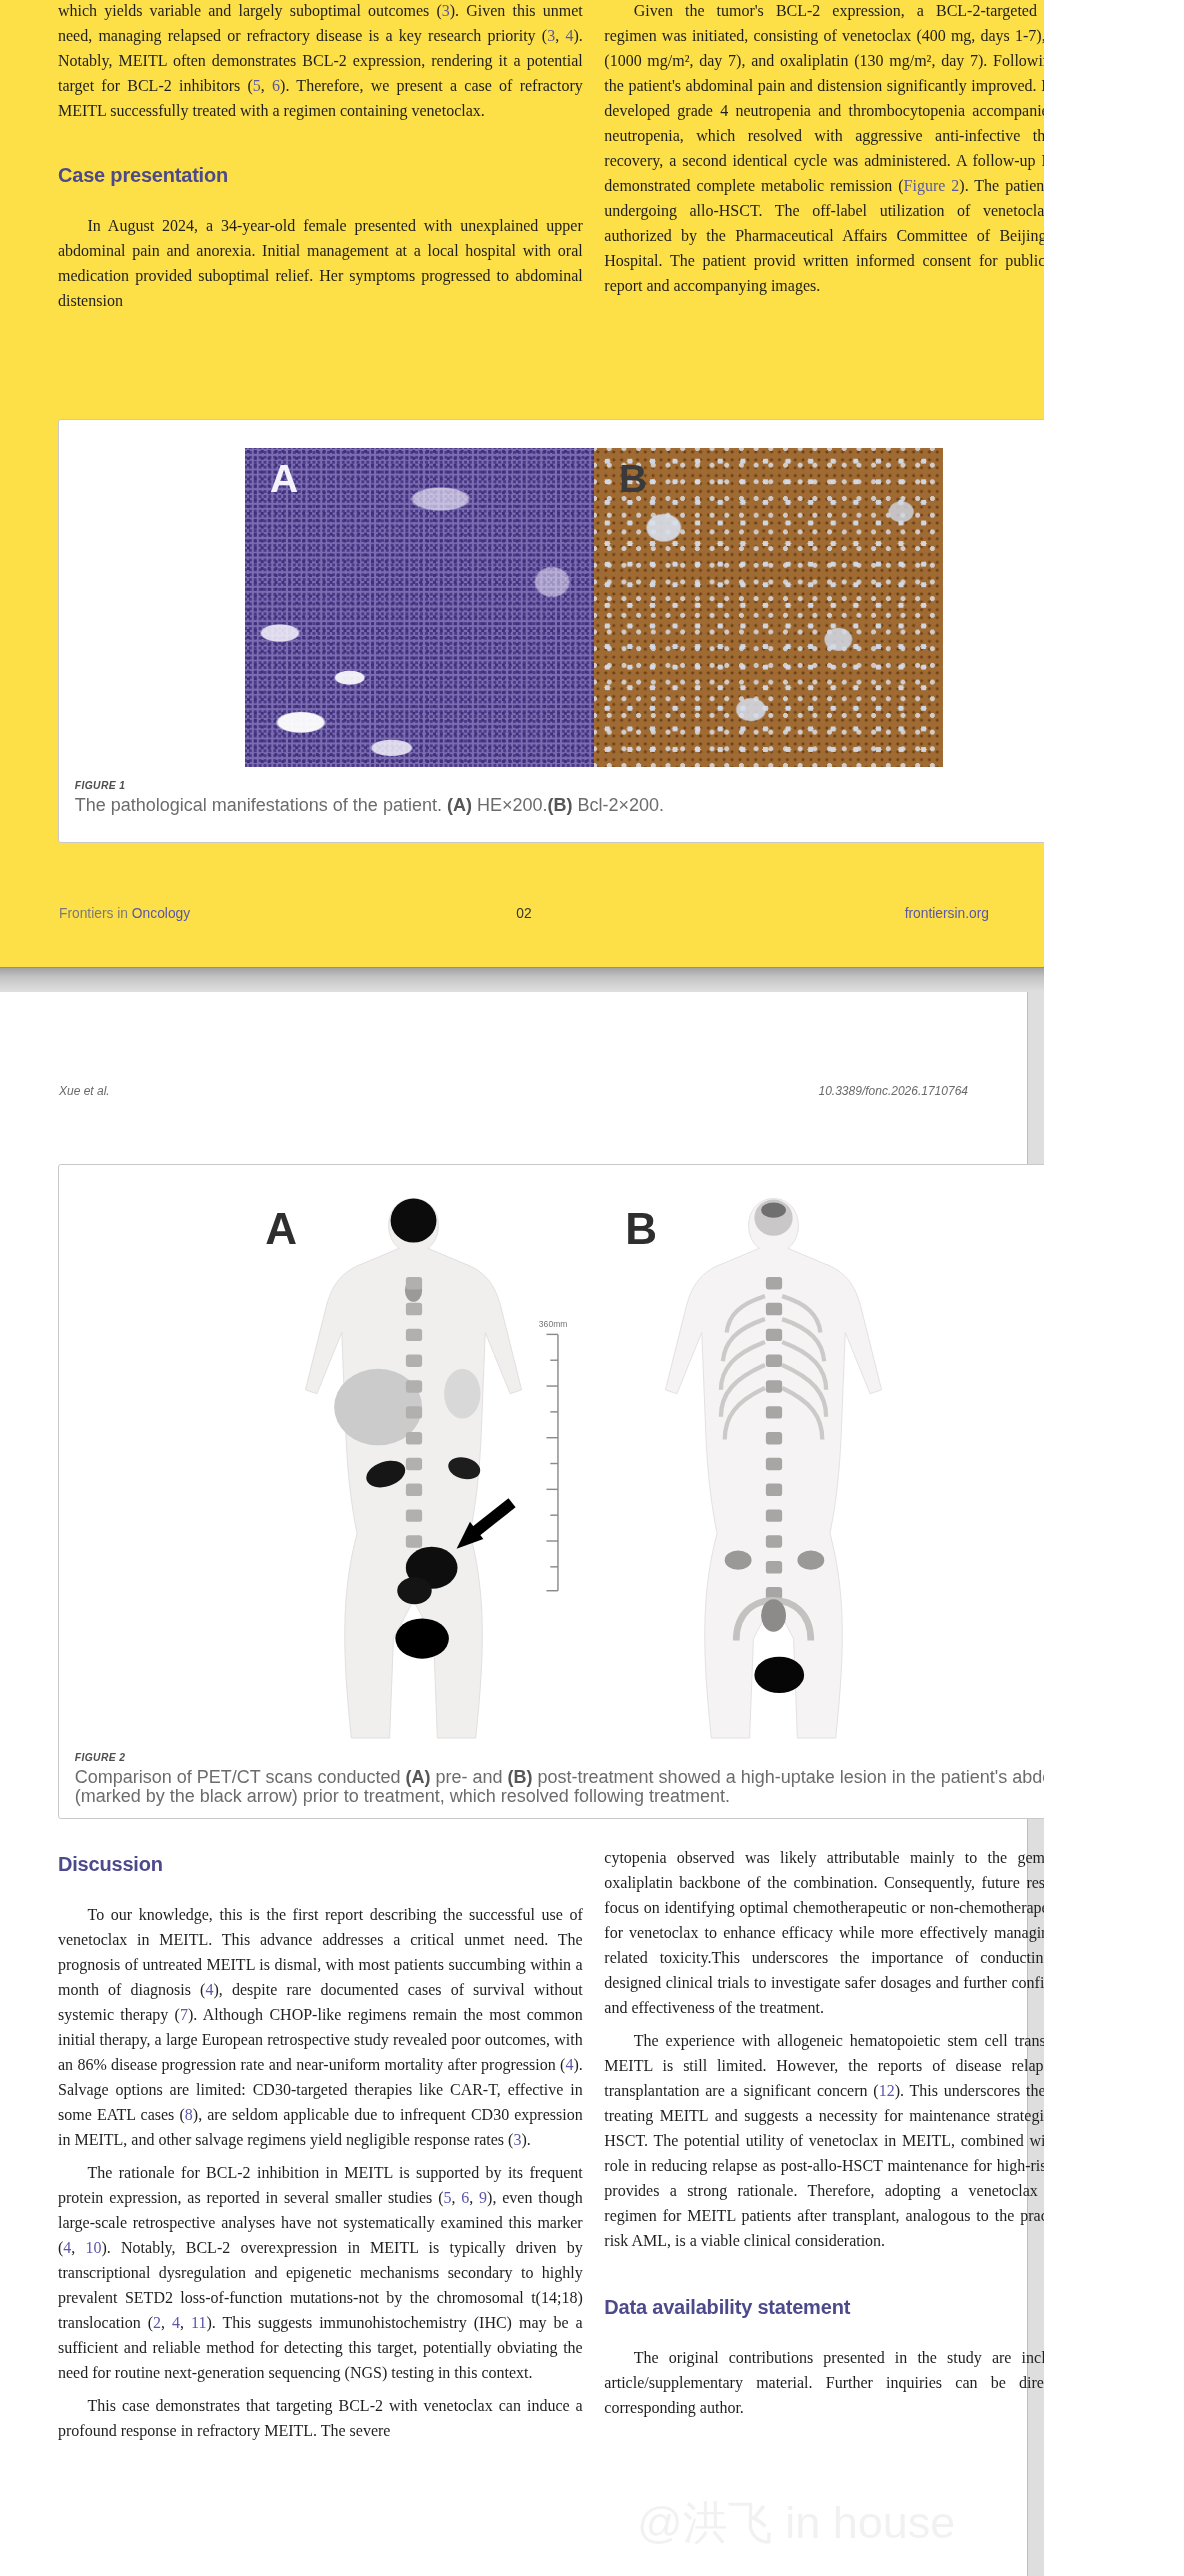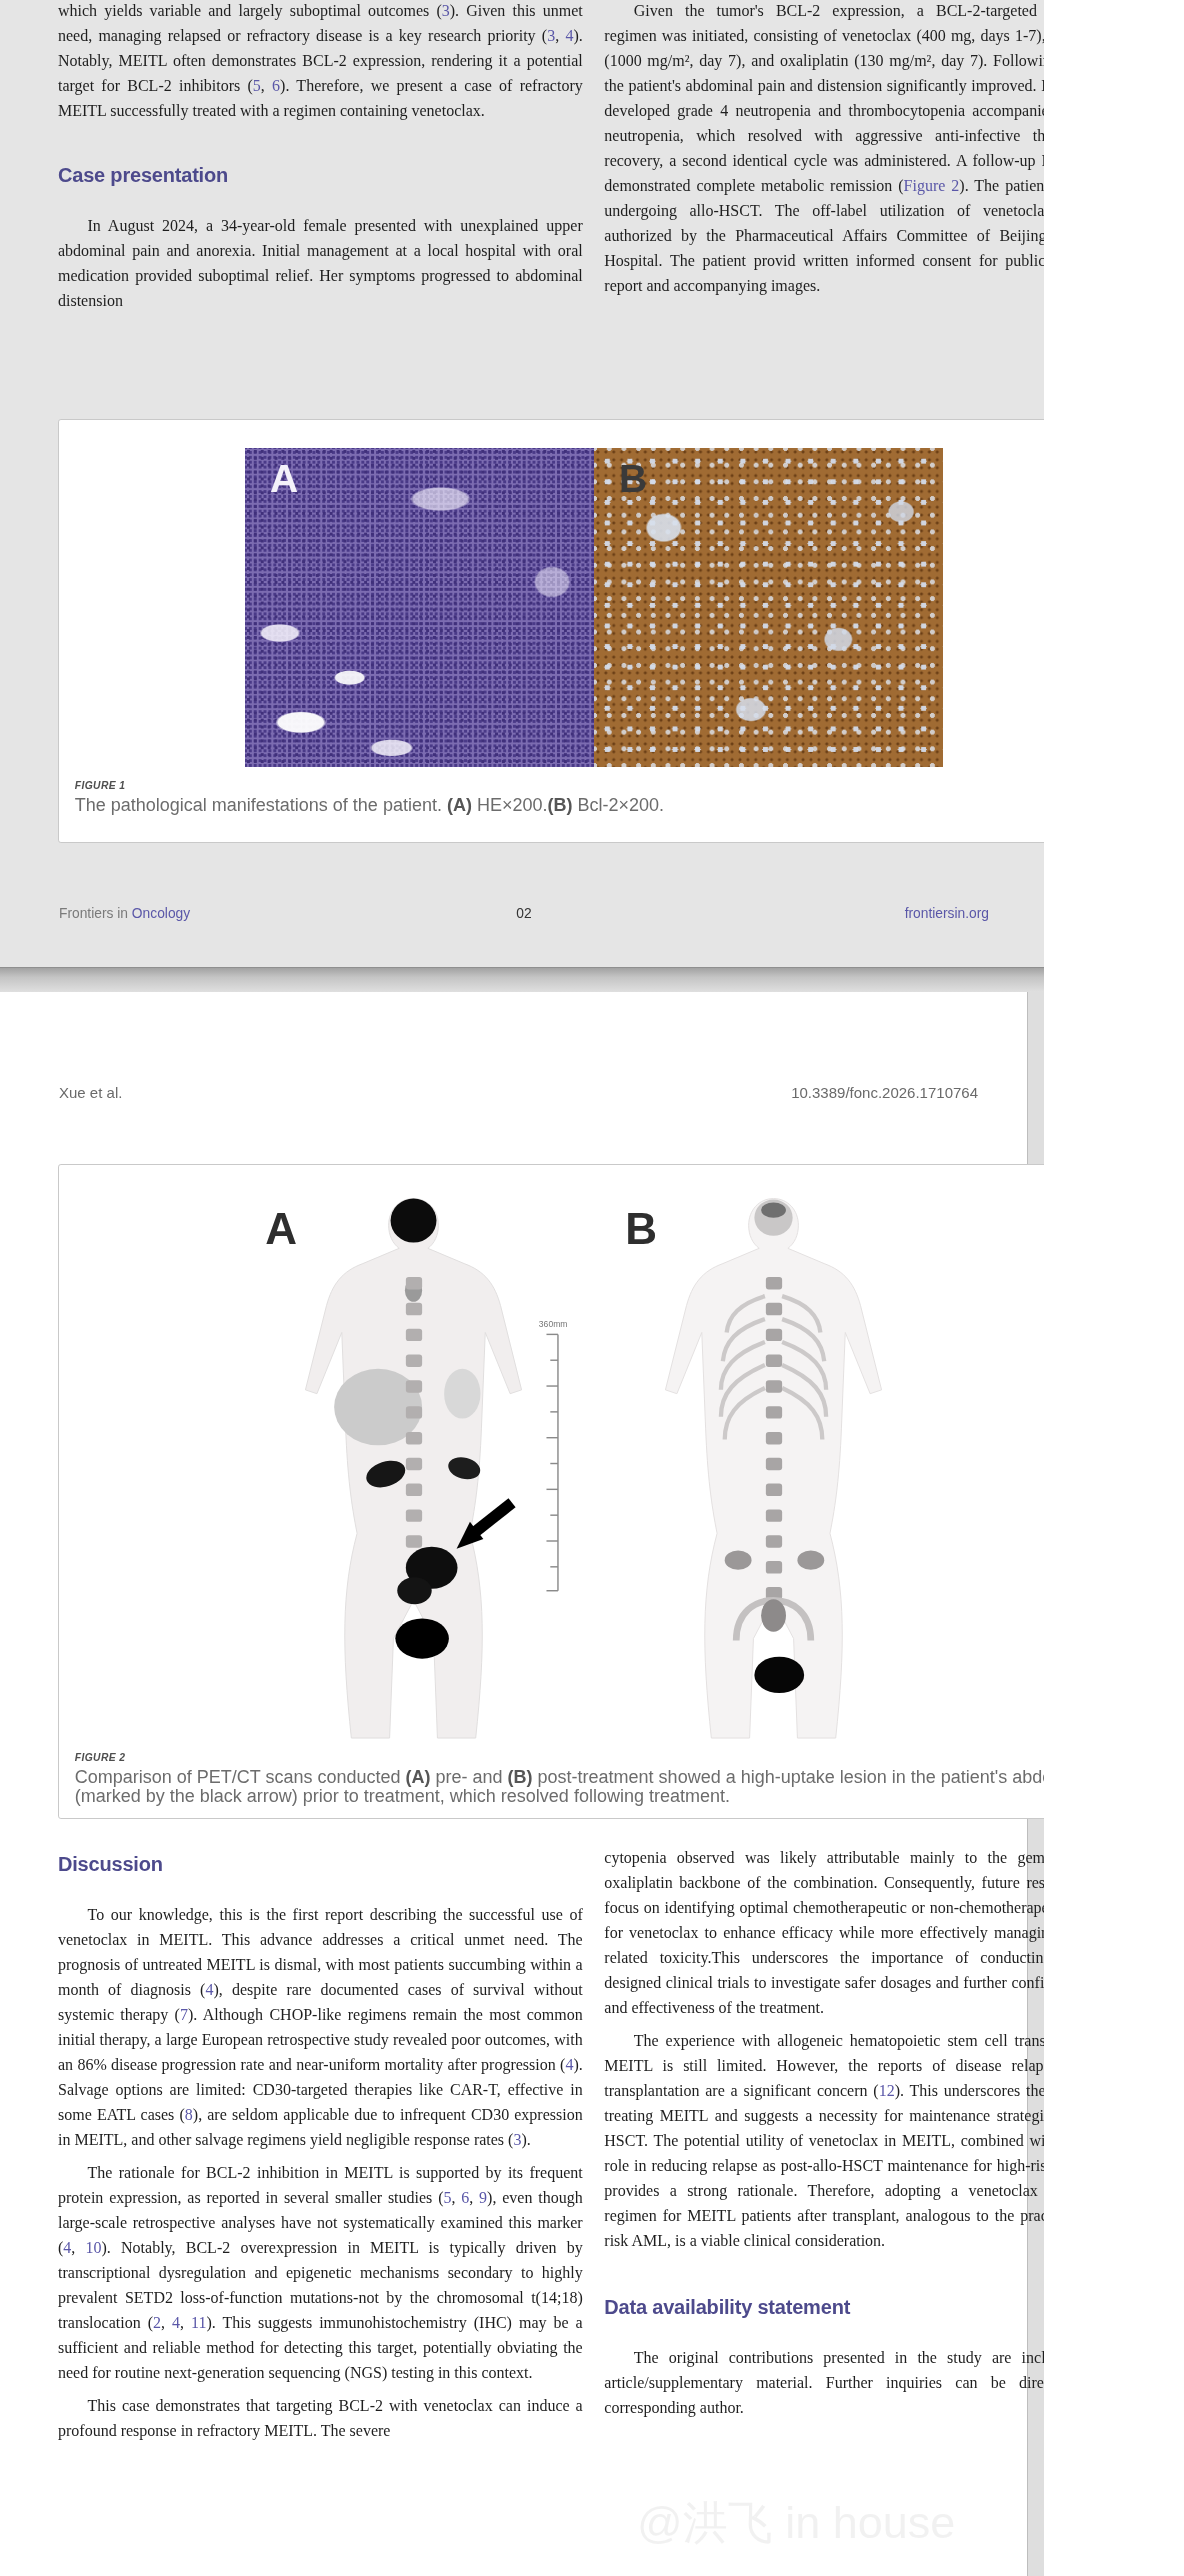"which yields variable and largely" .canvas { background: #e5e5e5 -> #fde047 }
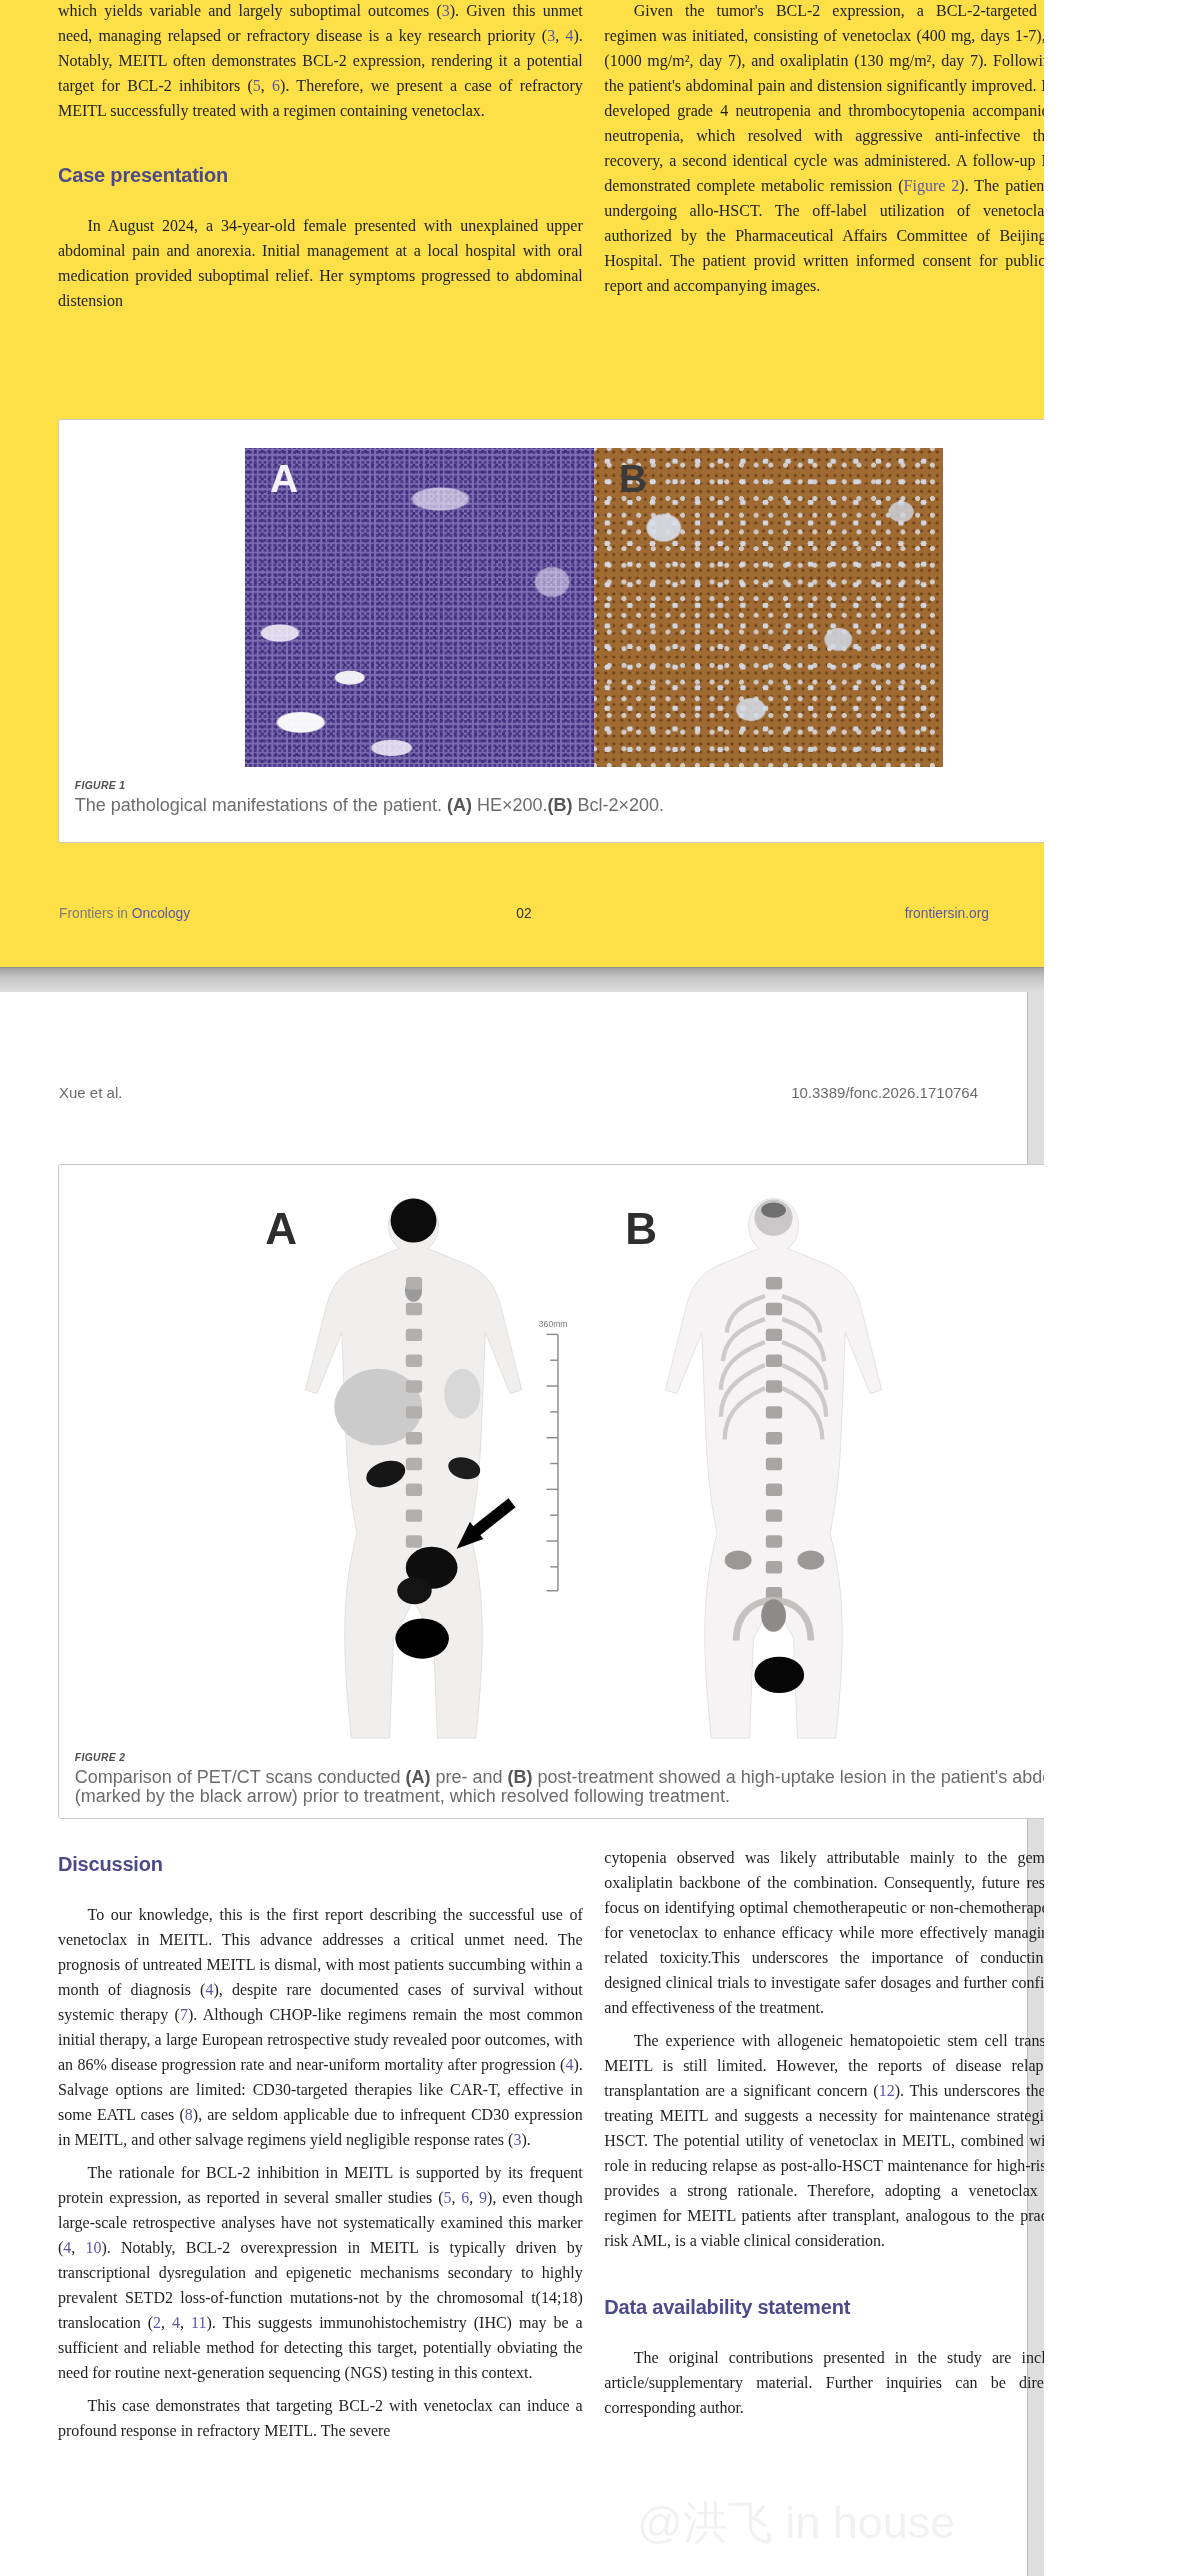"Xue et al." .header2 { font-size: 15px -> 12px; font-style: none -> italic; right: 66px -> 76px }
